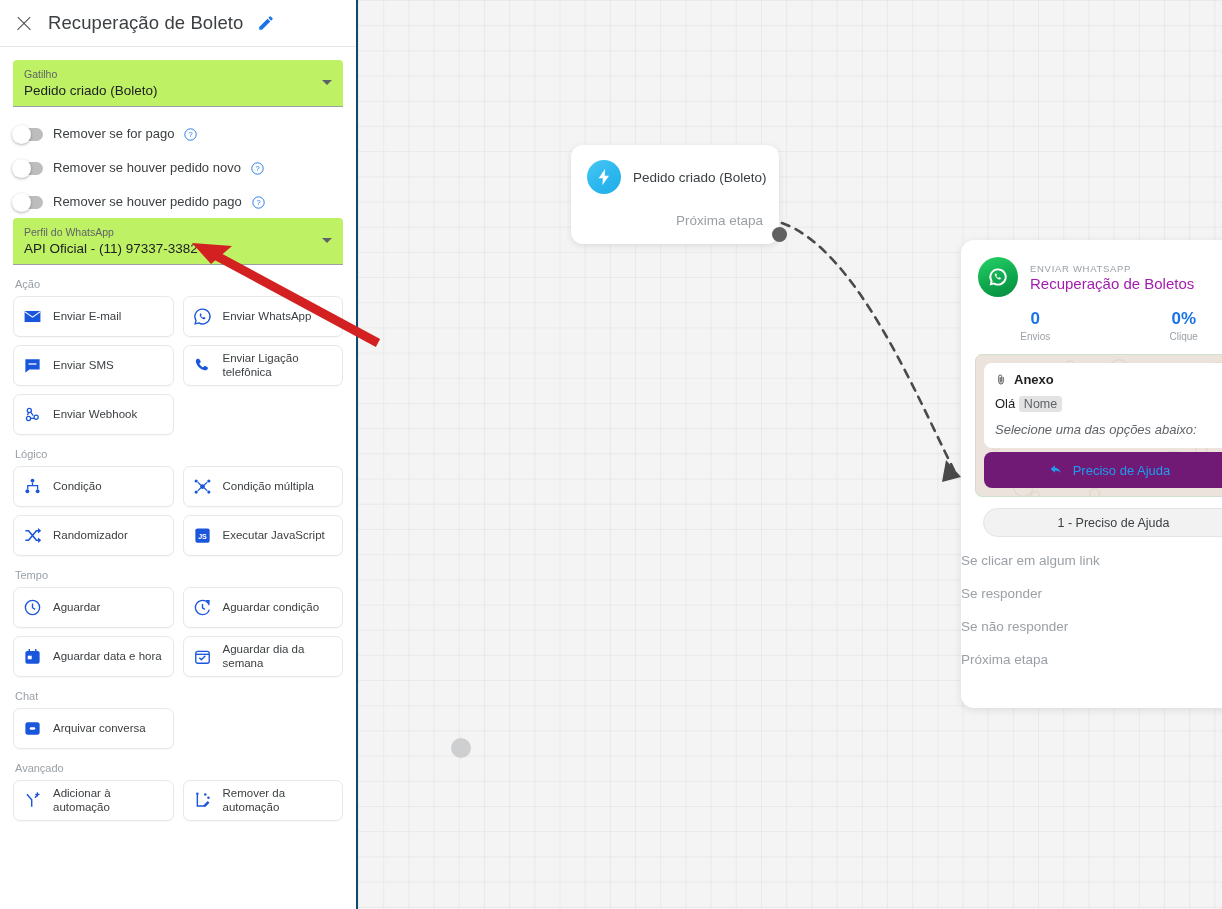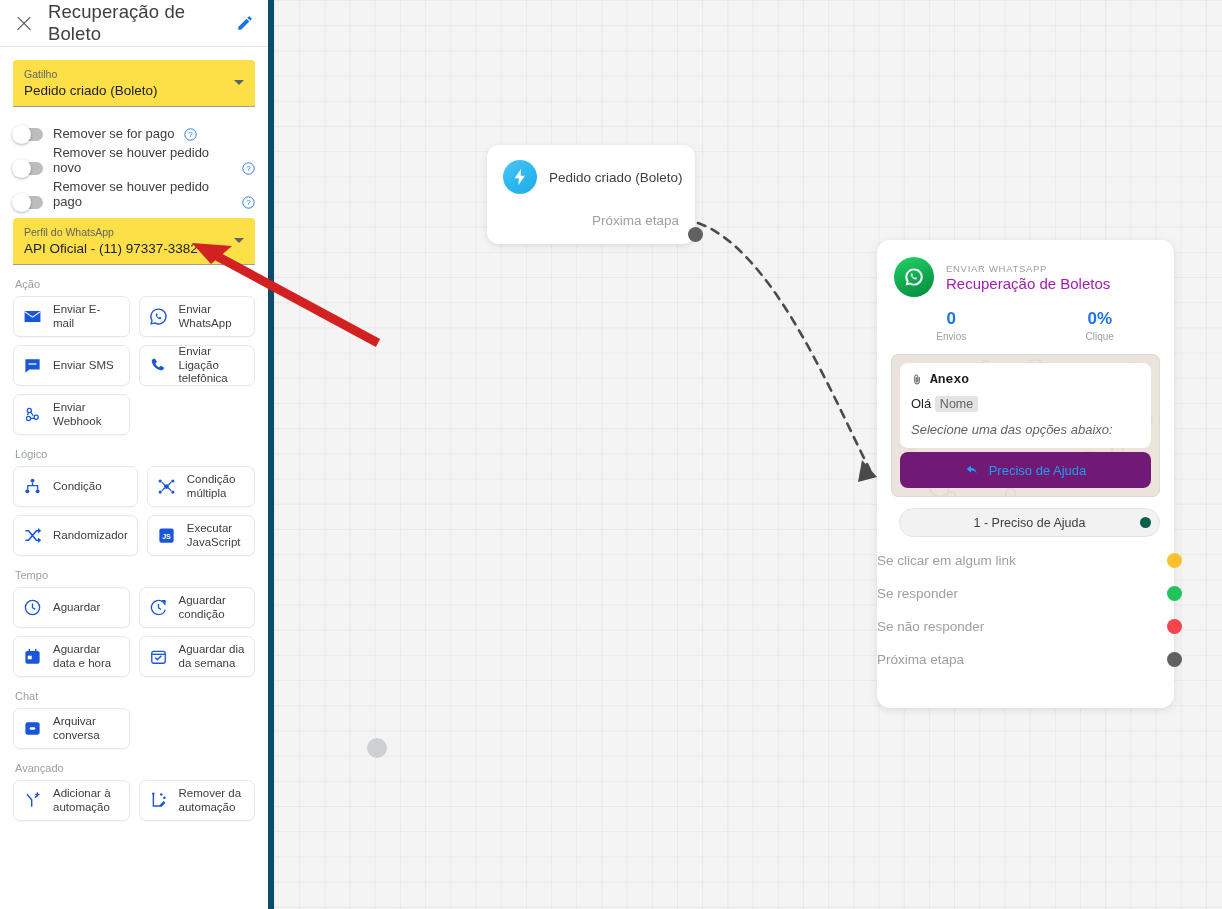"Recuperação de Boleto" .sidebar { border-right: 6px solid #0c4a6e -> 2px solid #0c4a6e; width: 274px -> 358px }
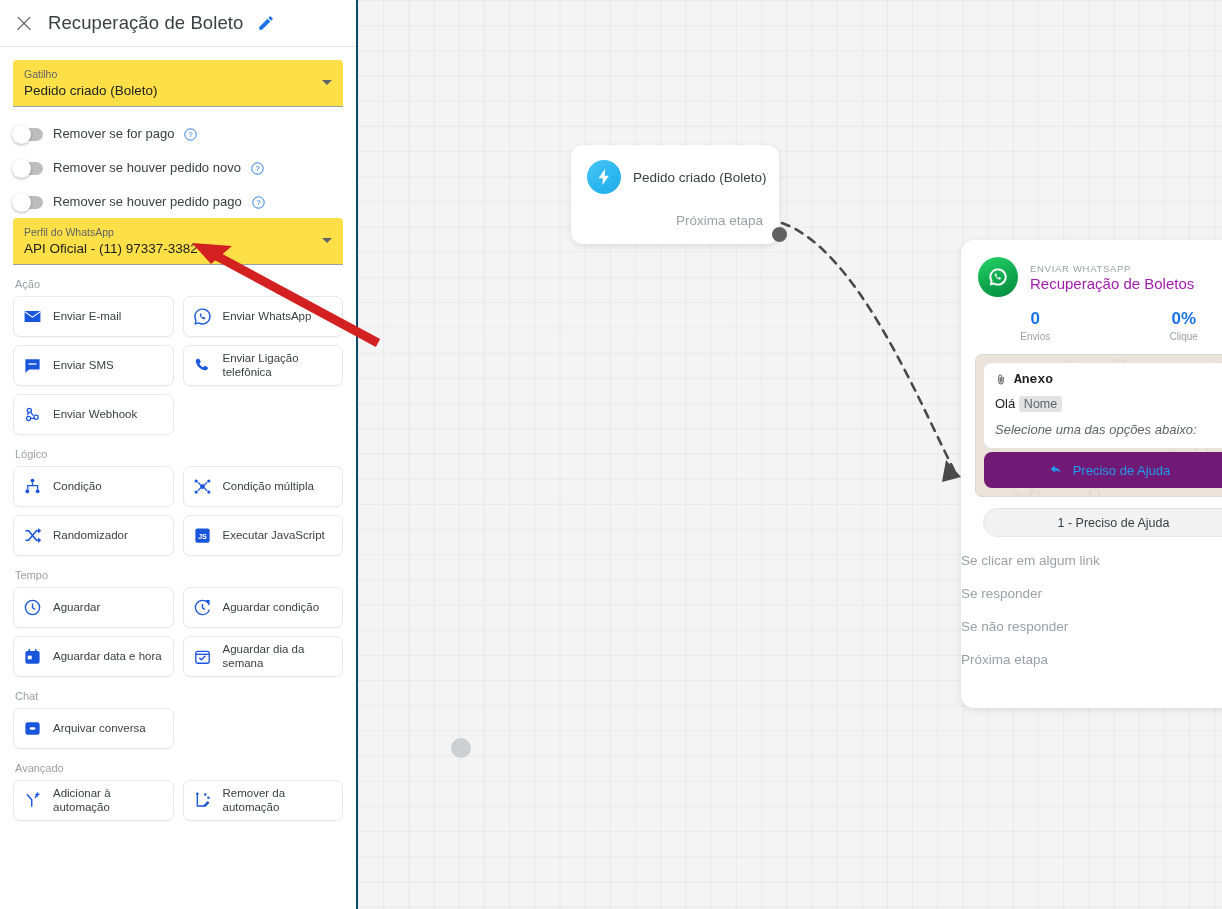"Gatilho" .field { background: #fde047 -> #bef264 }
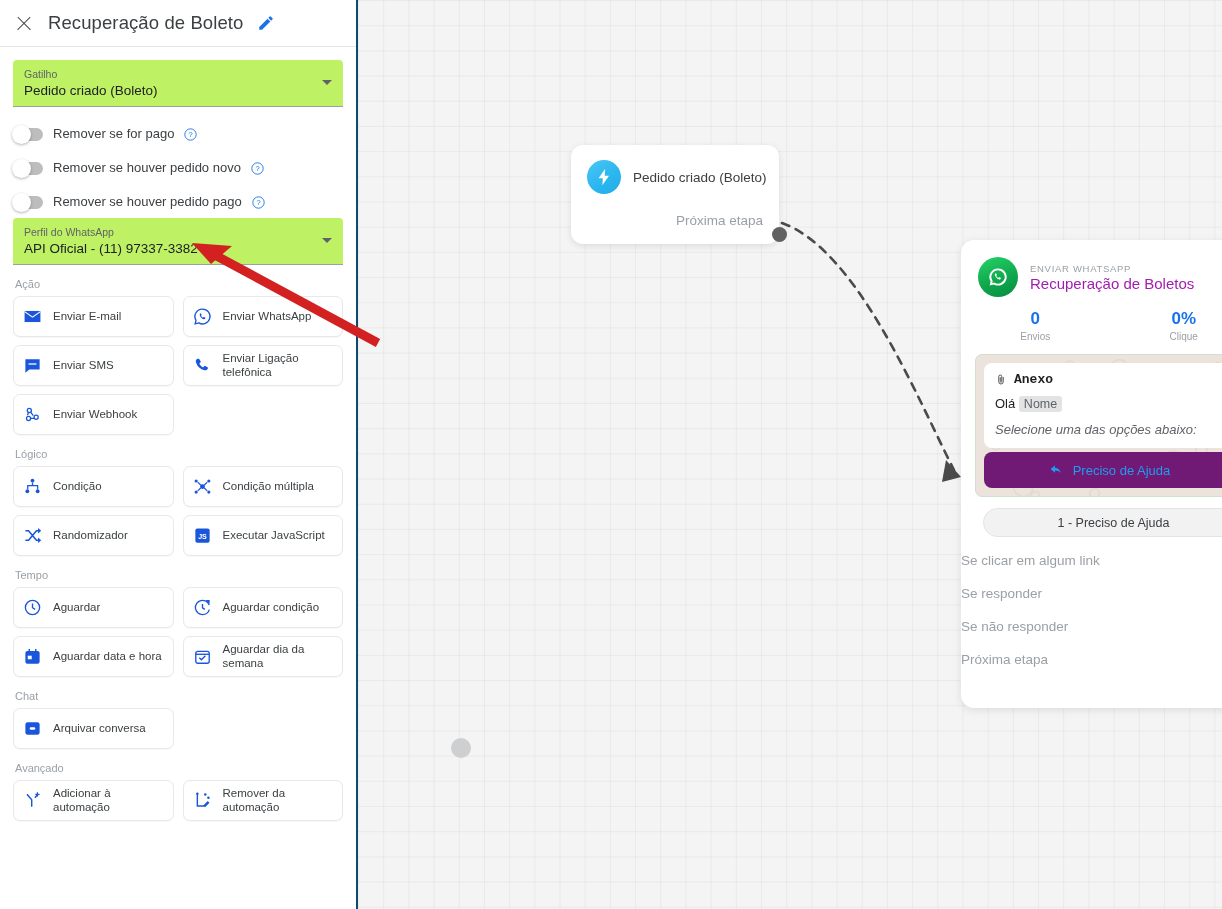"Anexo" .anexo-row .t { font-family: Liberation Mono, monospace -> none }
